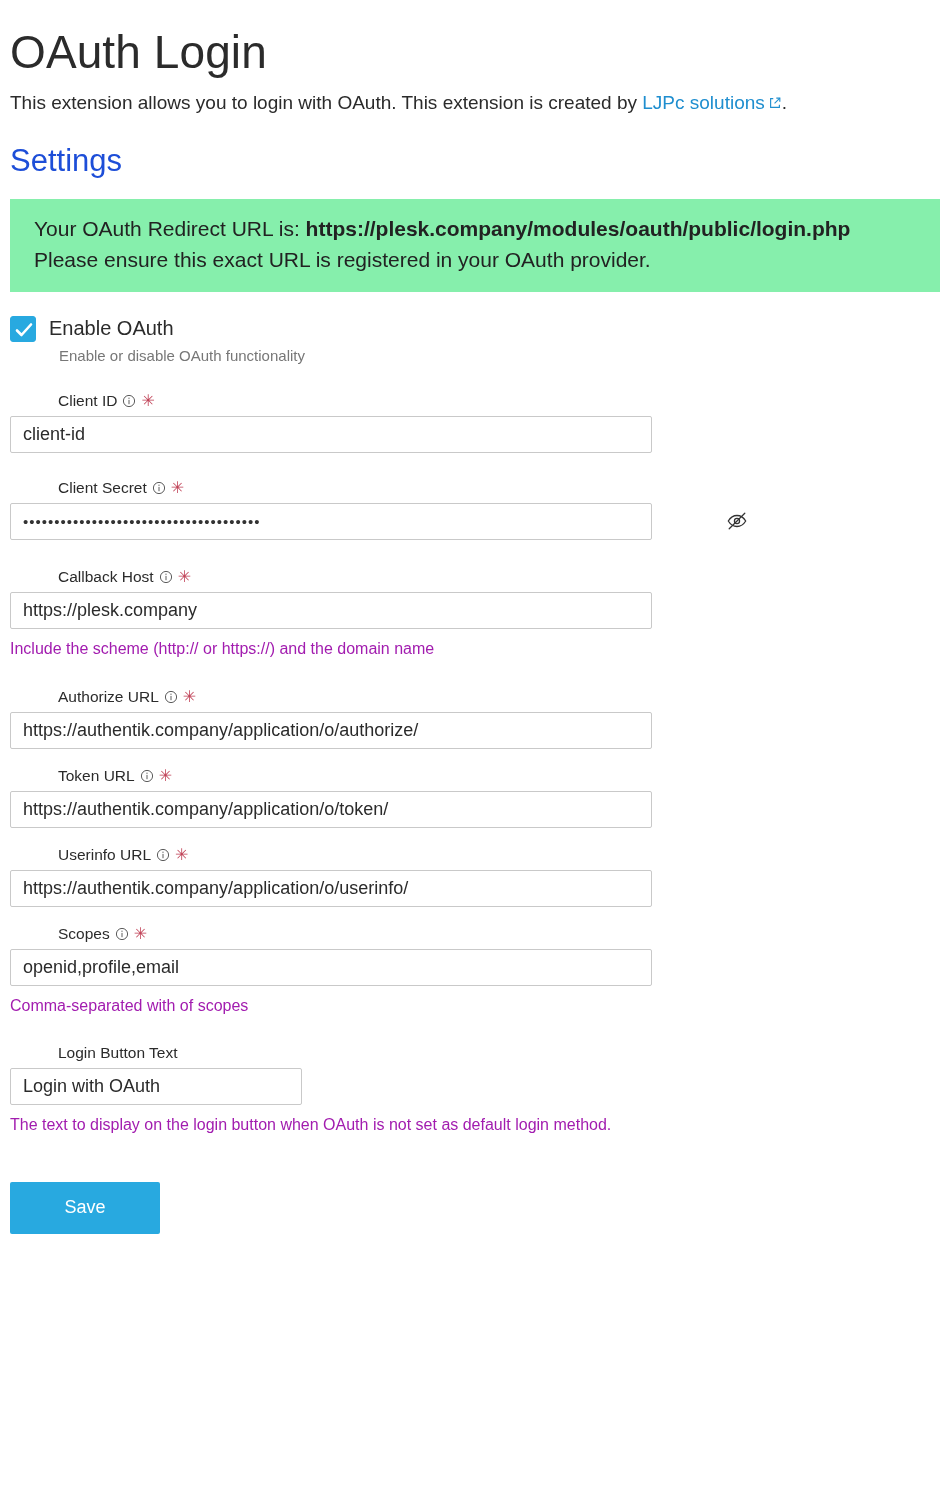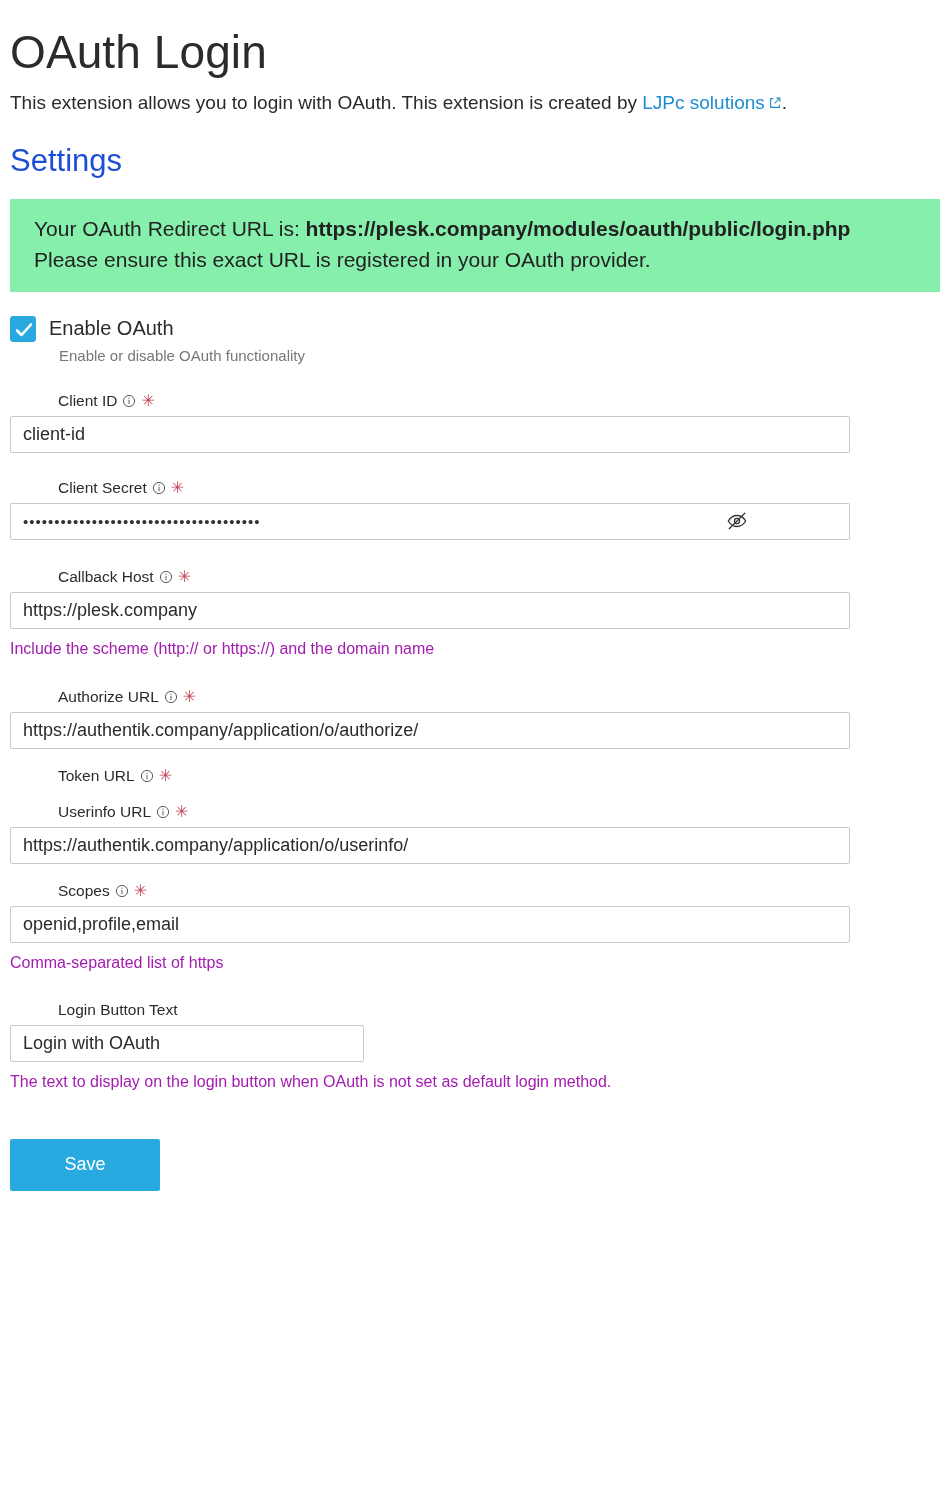"client-id" .input { width: 840px -> 642px }
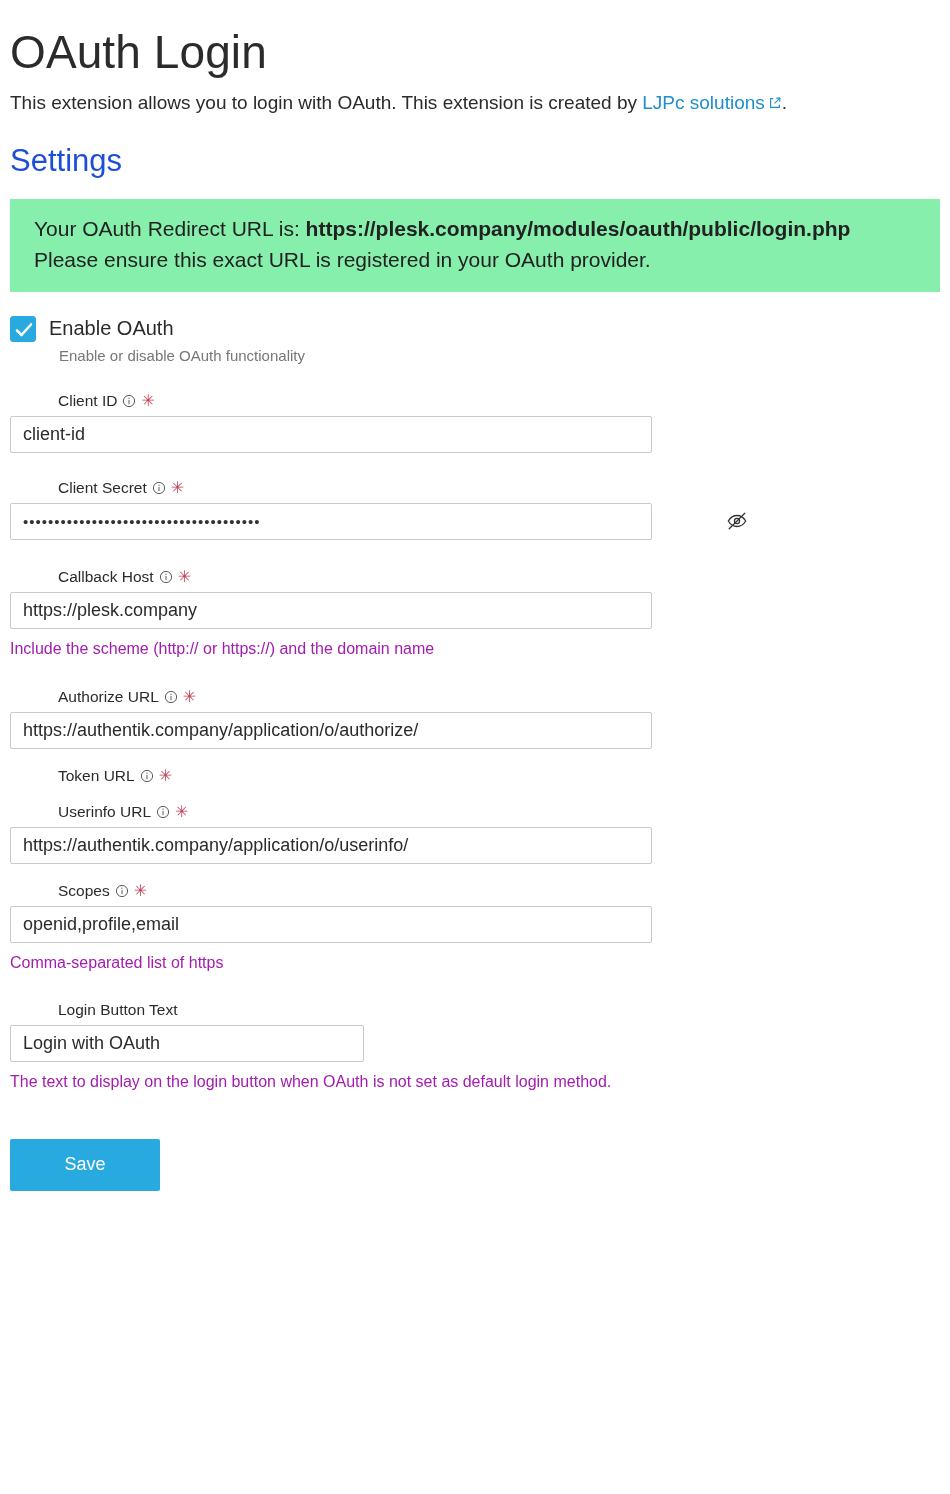"https://authentik.company/application/o/token/" input.input { html: none -> <input> }
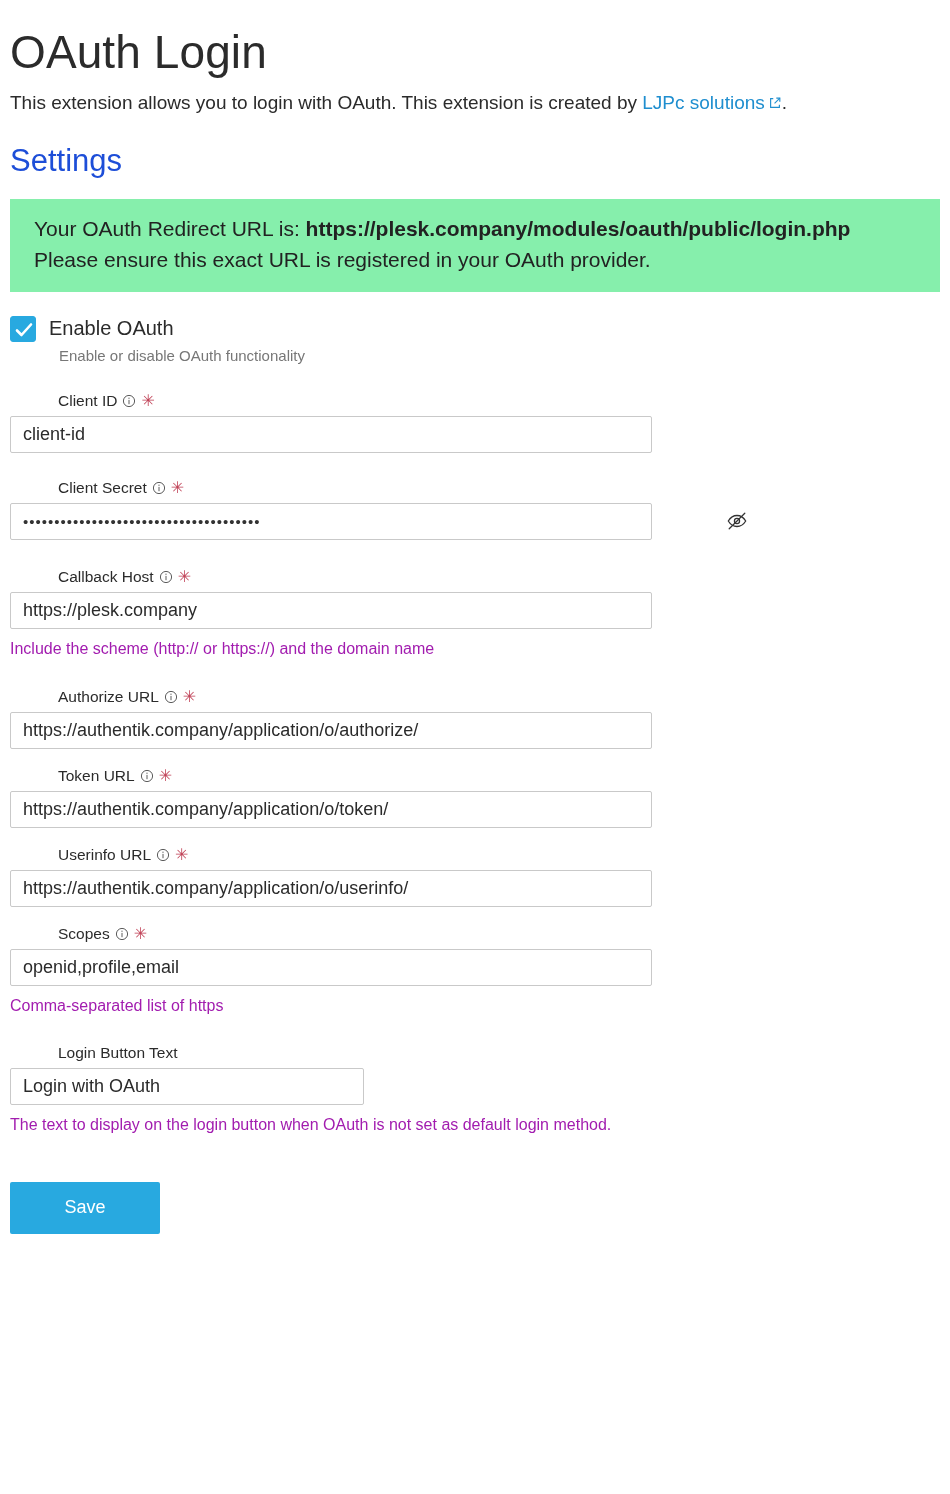"Comma-separated list of https" div.hint { text: list of https -> with of scopes }
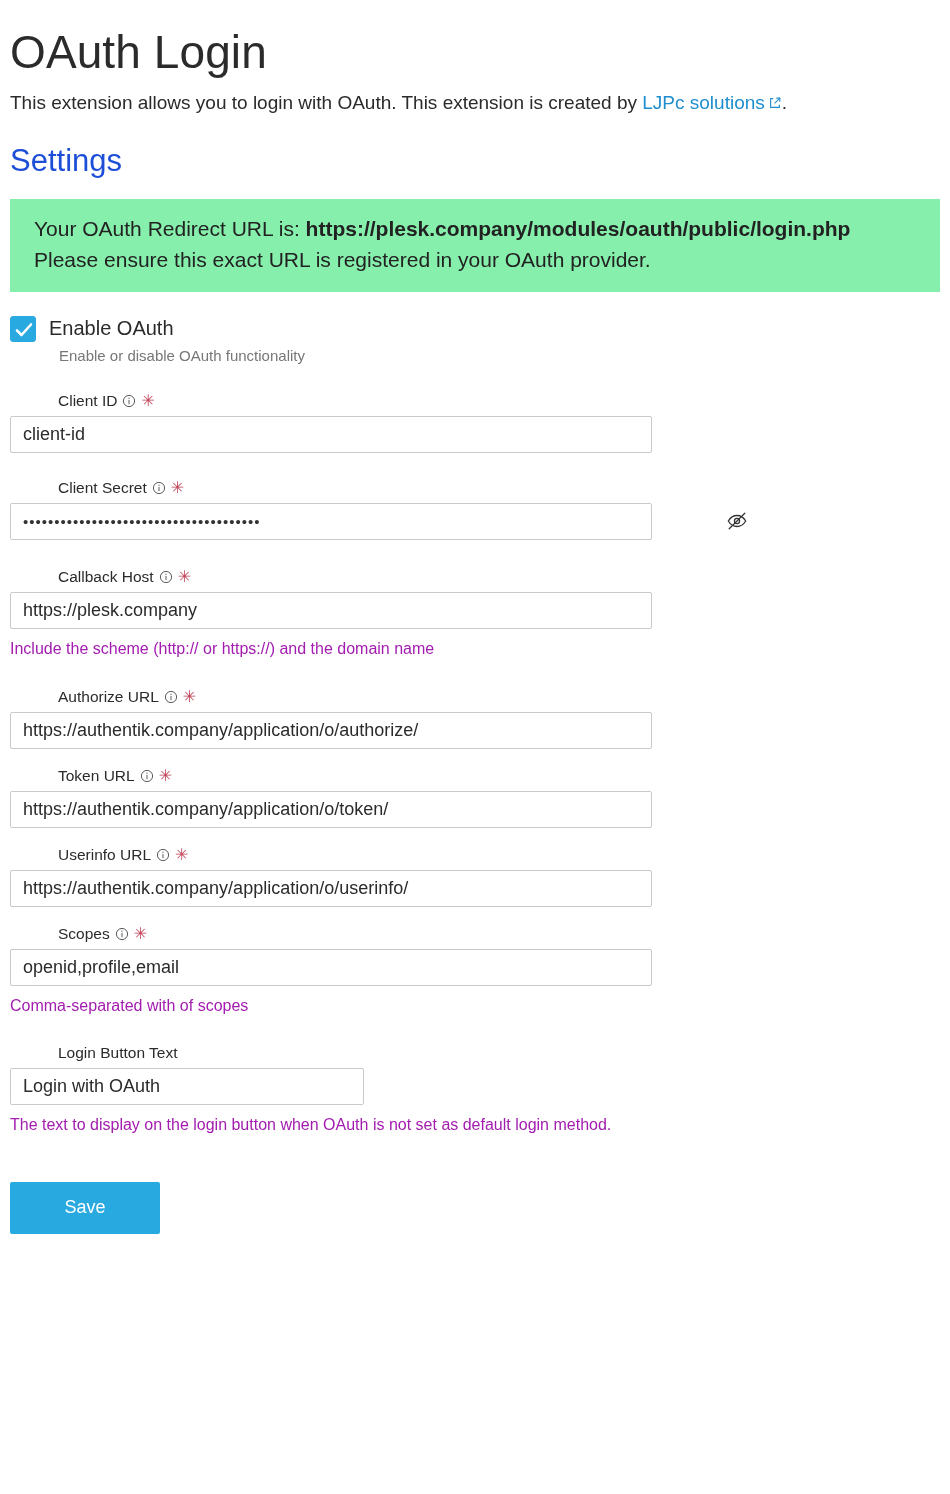"Login with OAuth" .input.short { width: 354px -> 292px }
